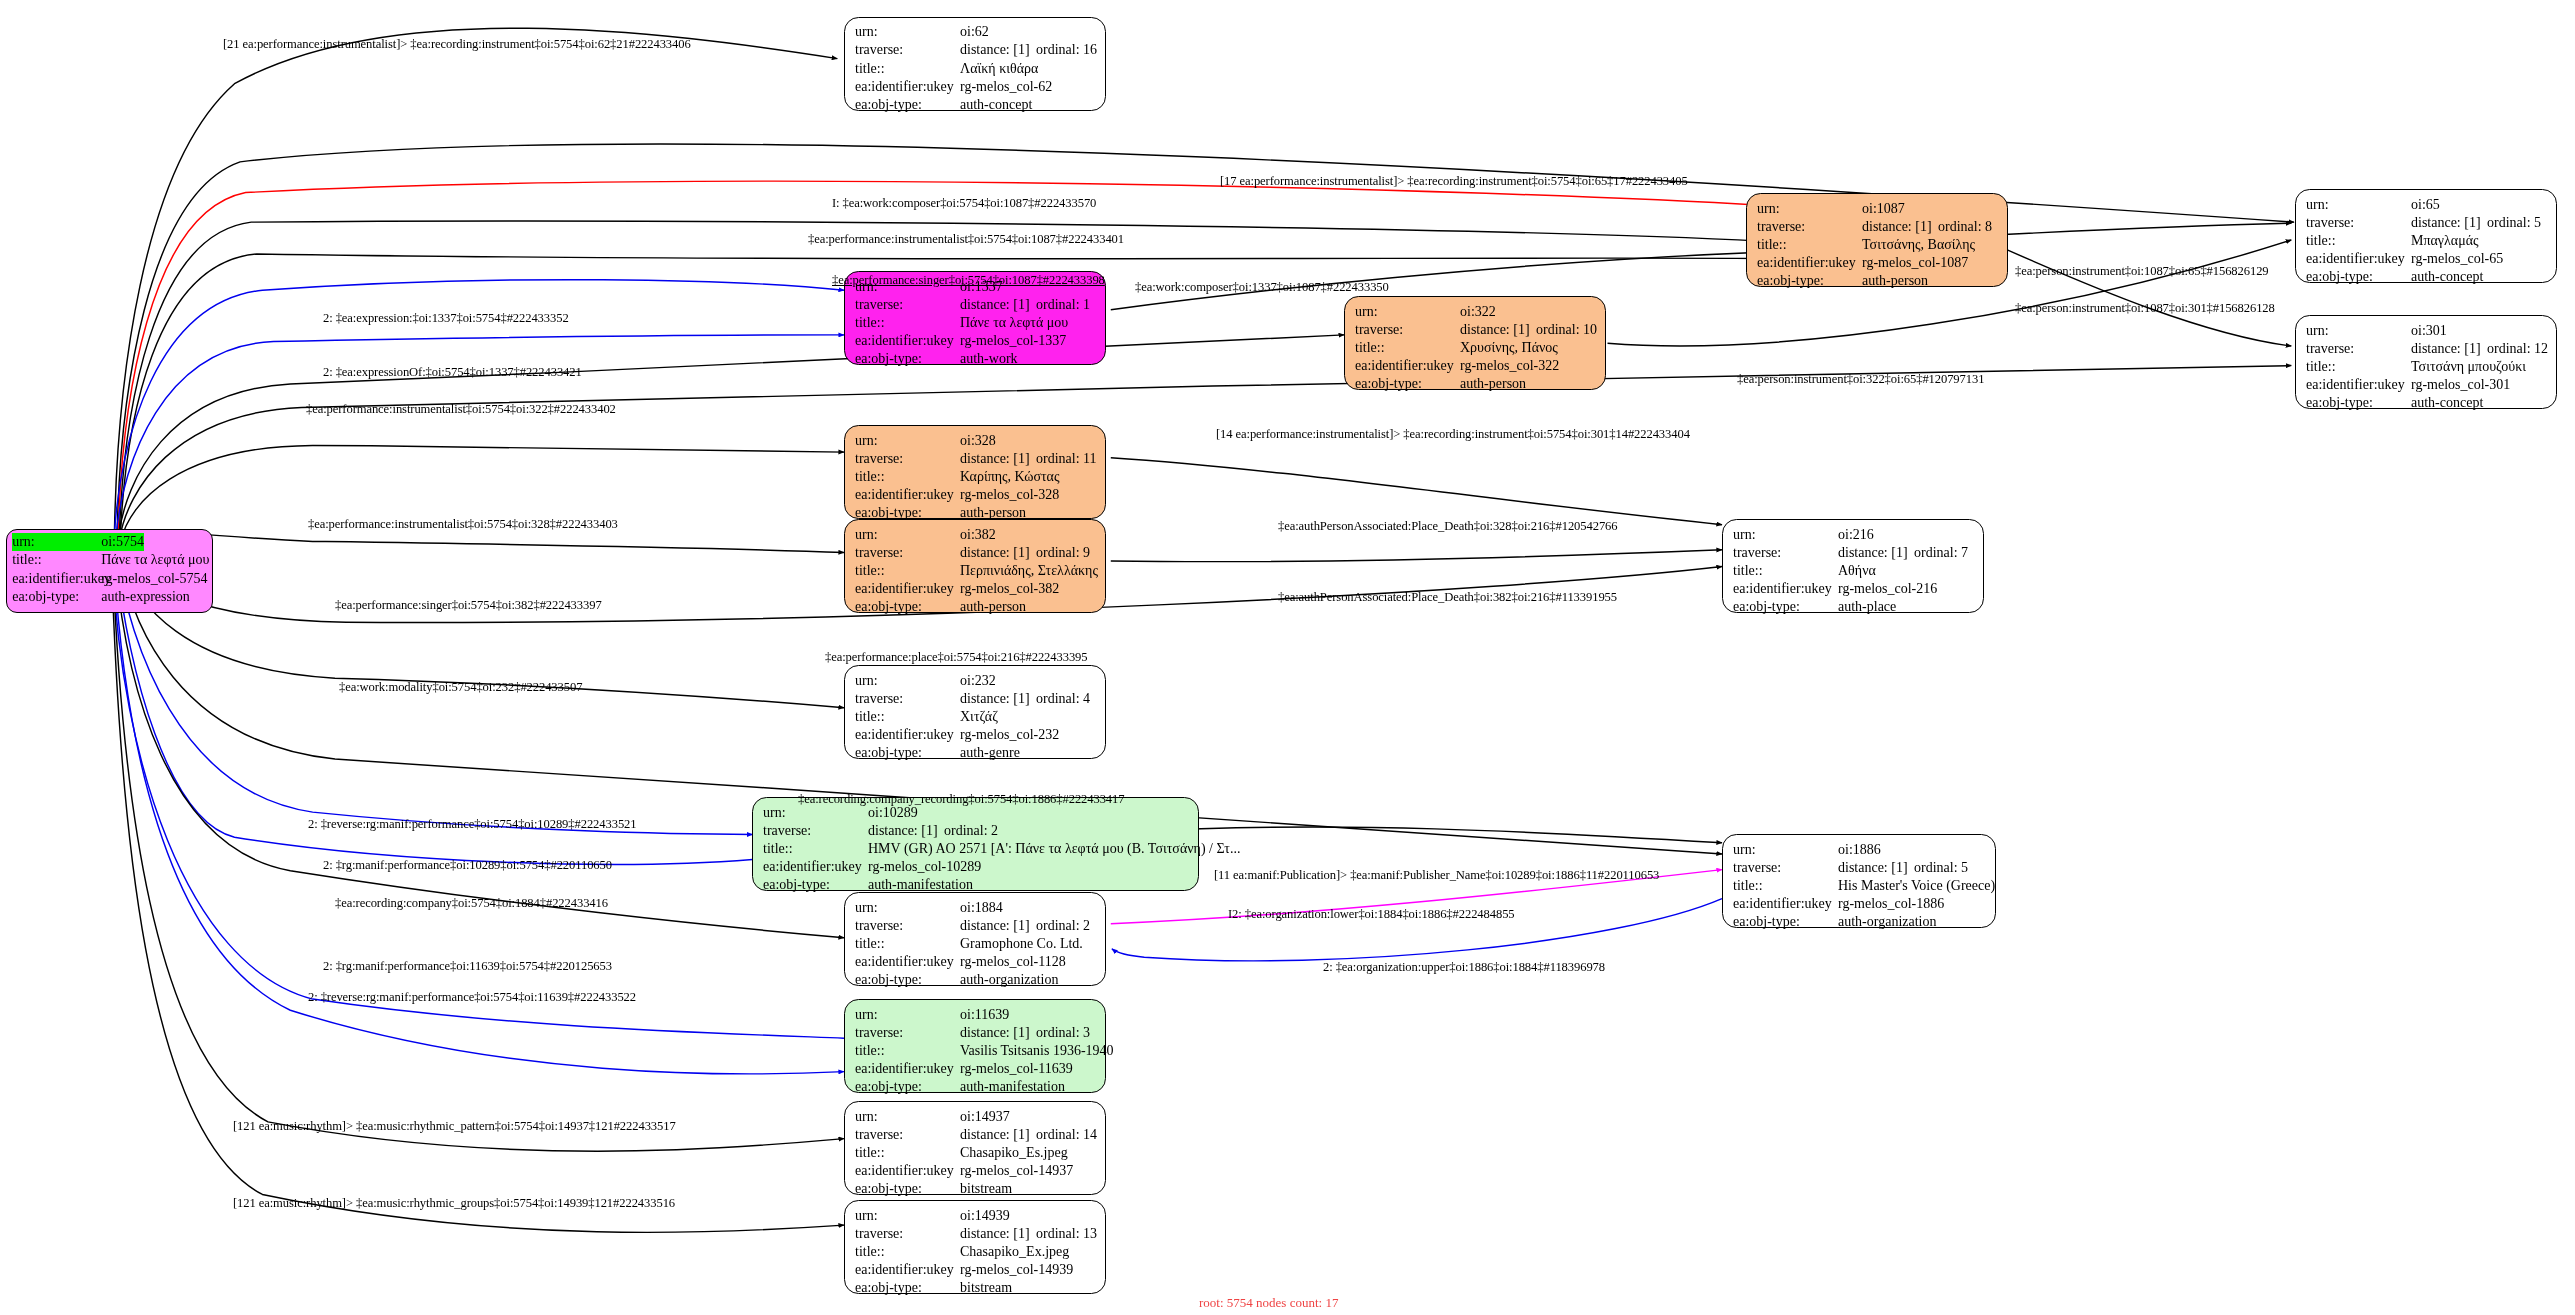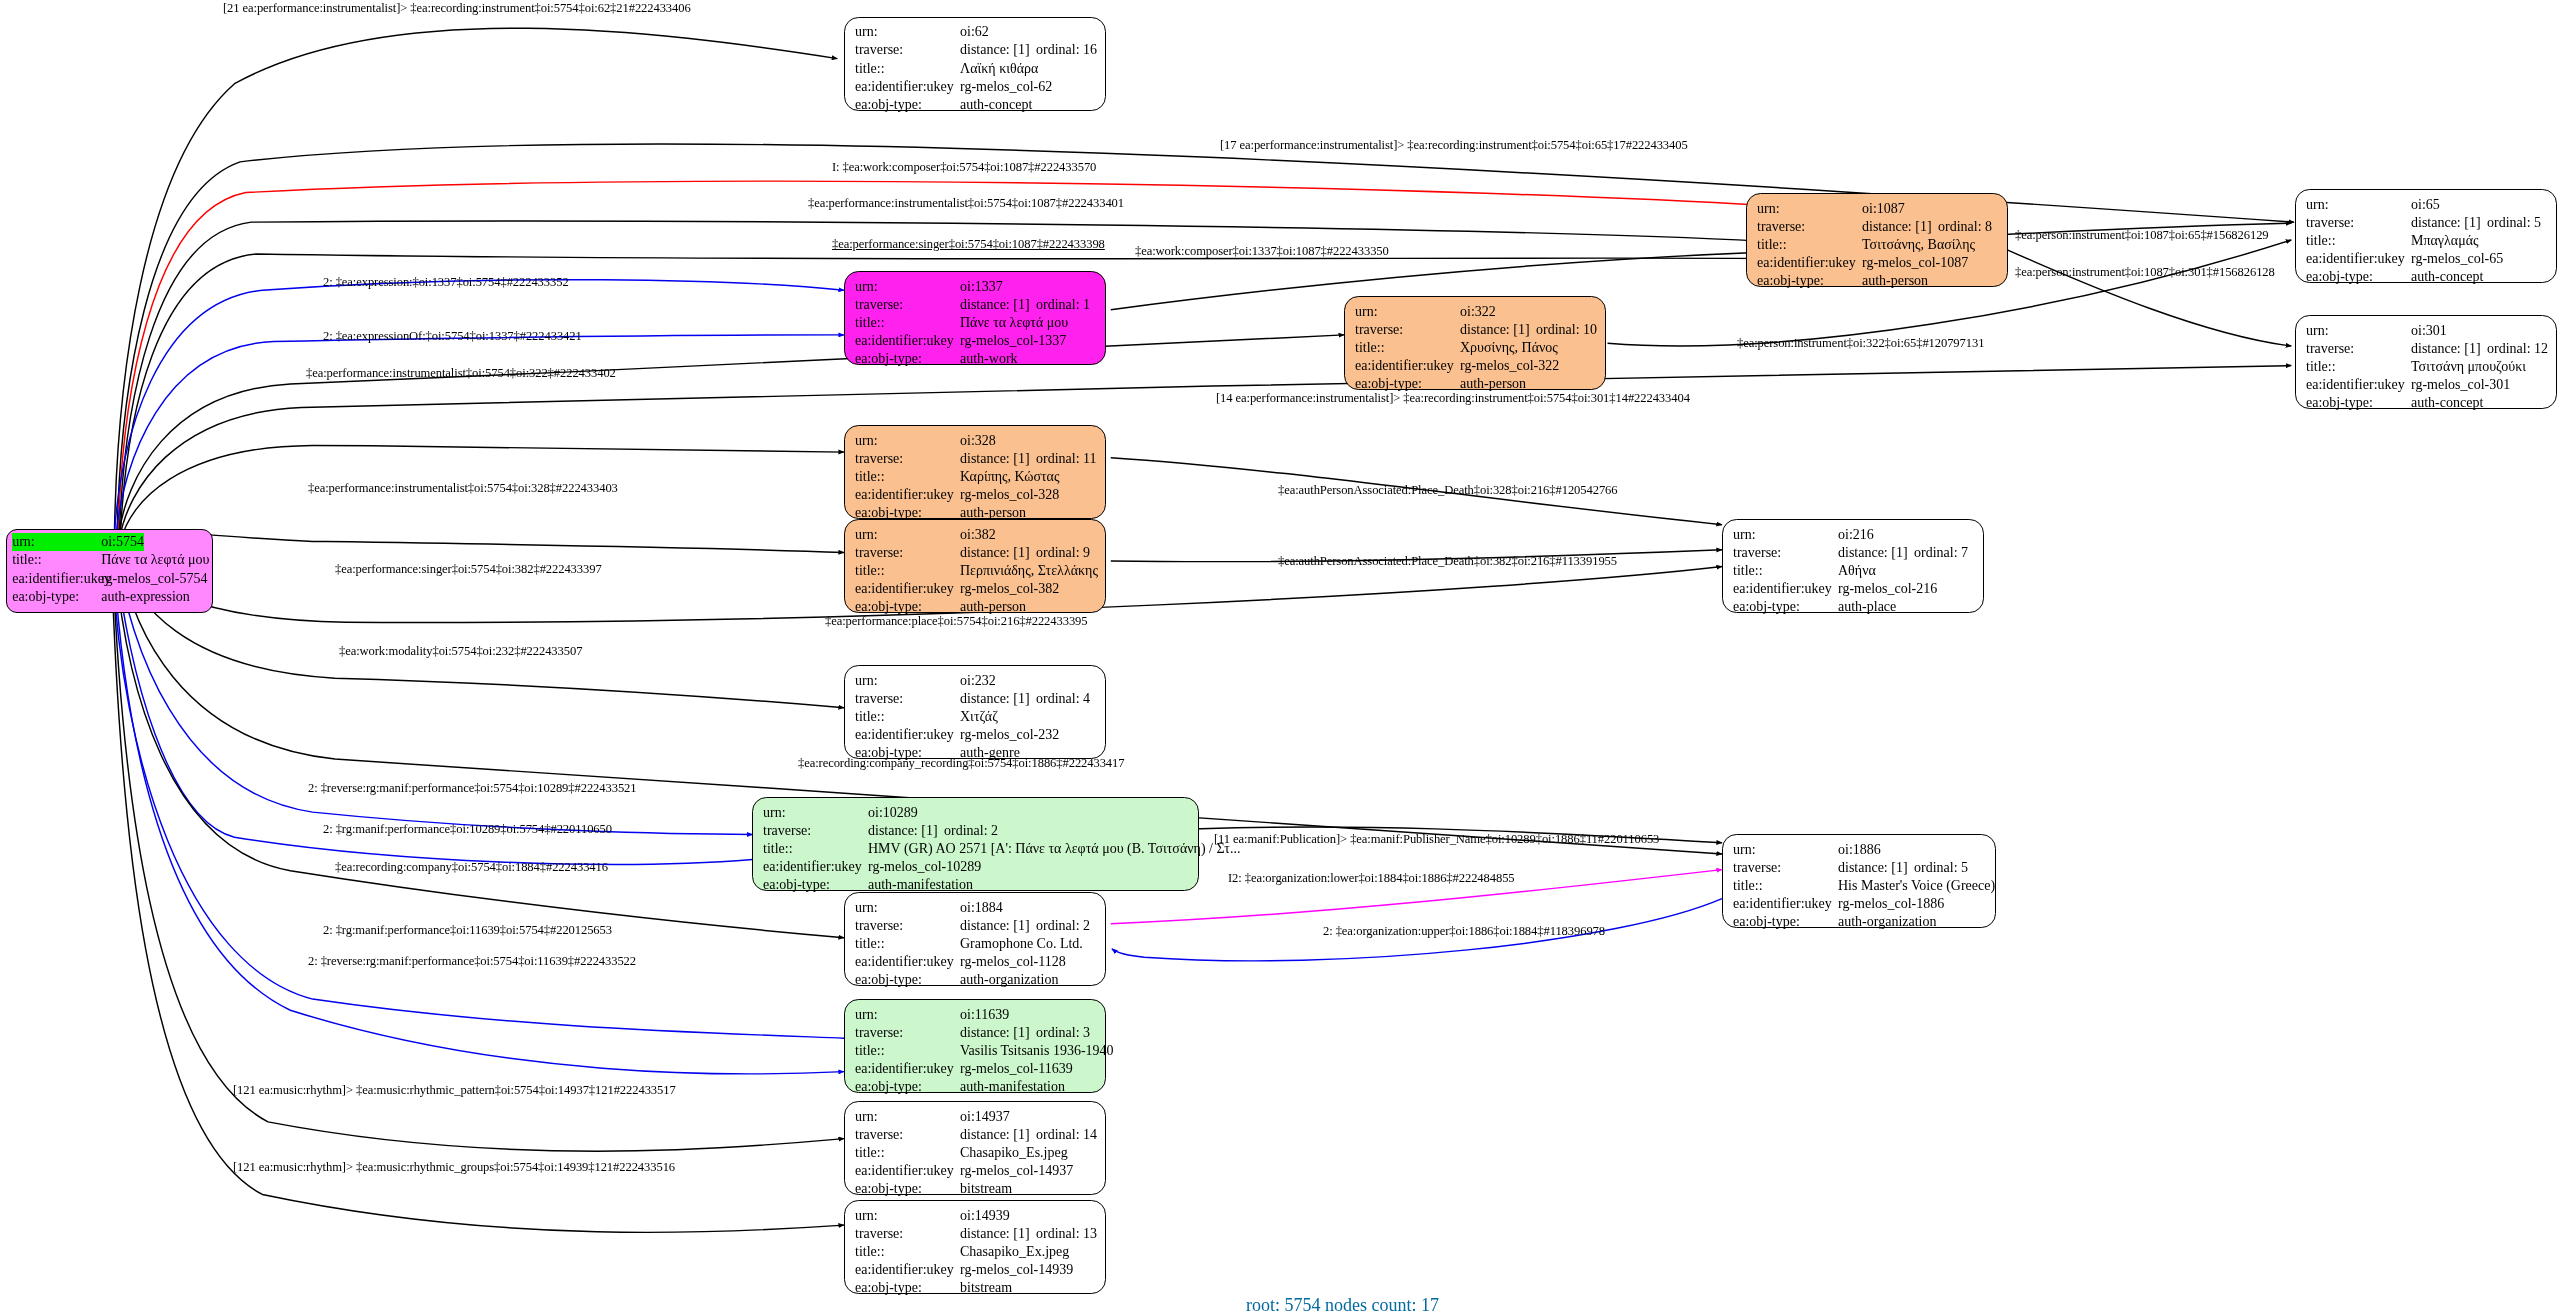"[21 ea:performance:instrumentalist]>" .elabel { margin-top: none -> 36px }
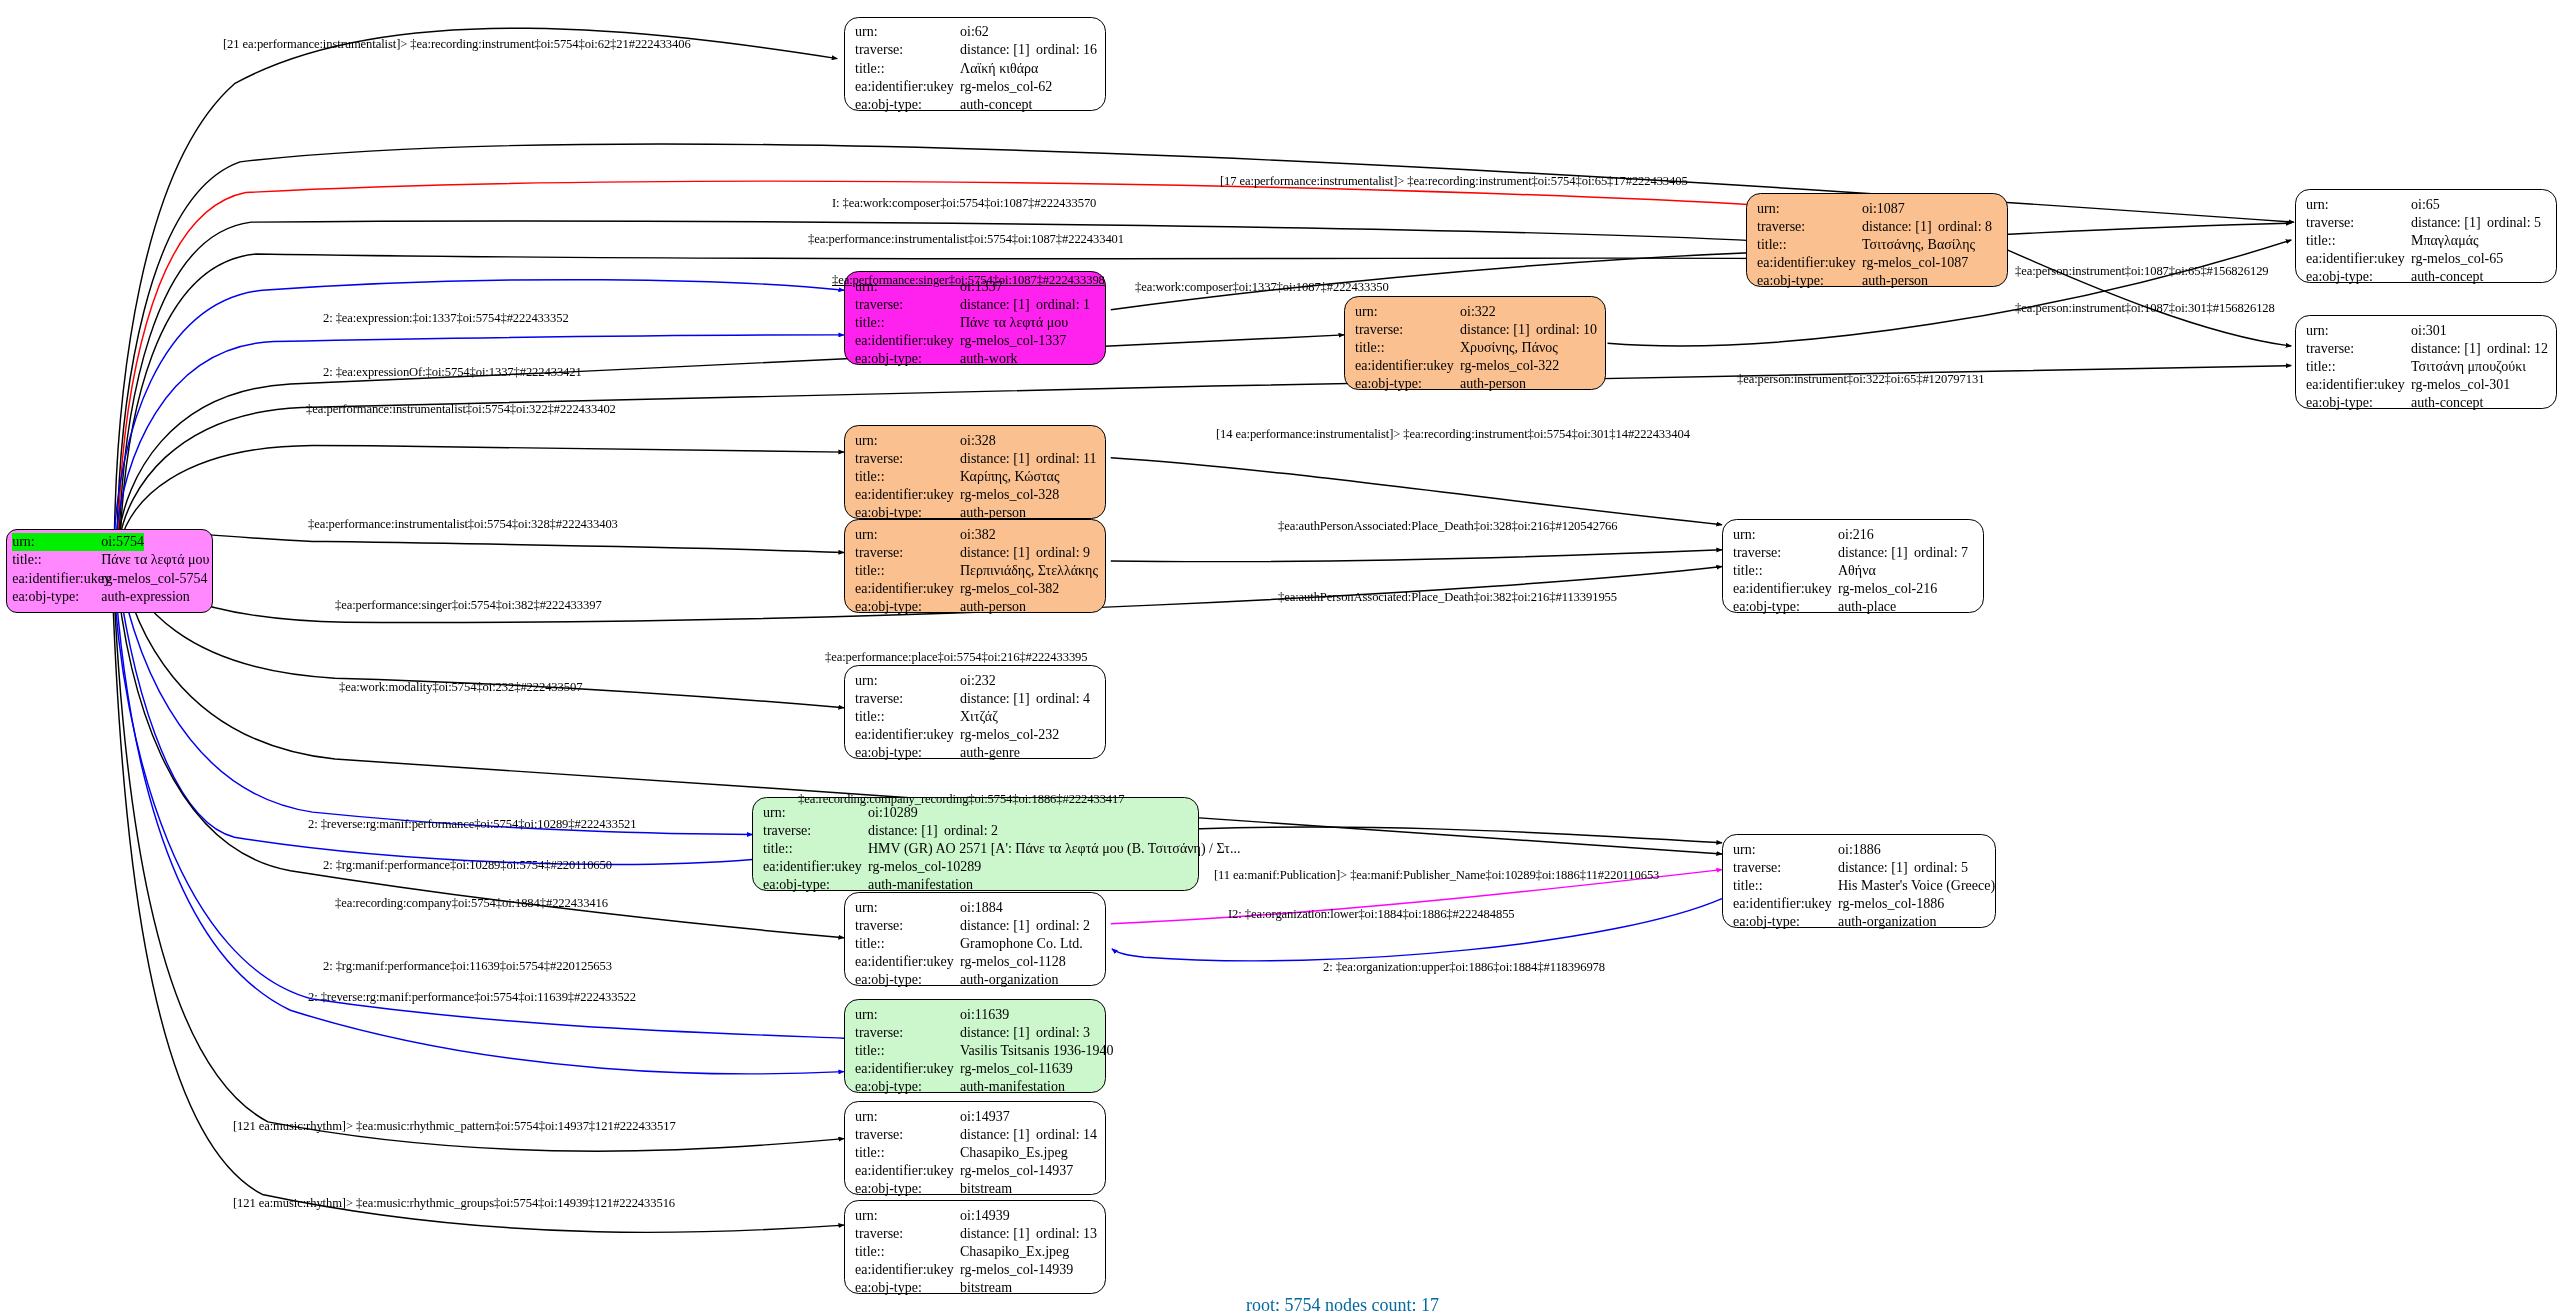"root: 5754 nodes count: 17" .footer { color: #0369a1 -> #ef4444; font-size: 18px -> 13px; margin-left: 47px -> none }
